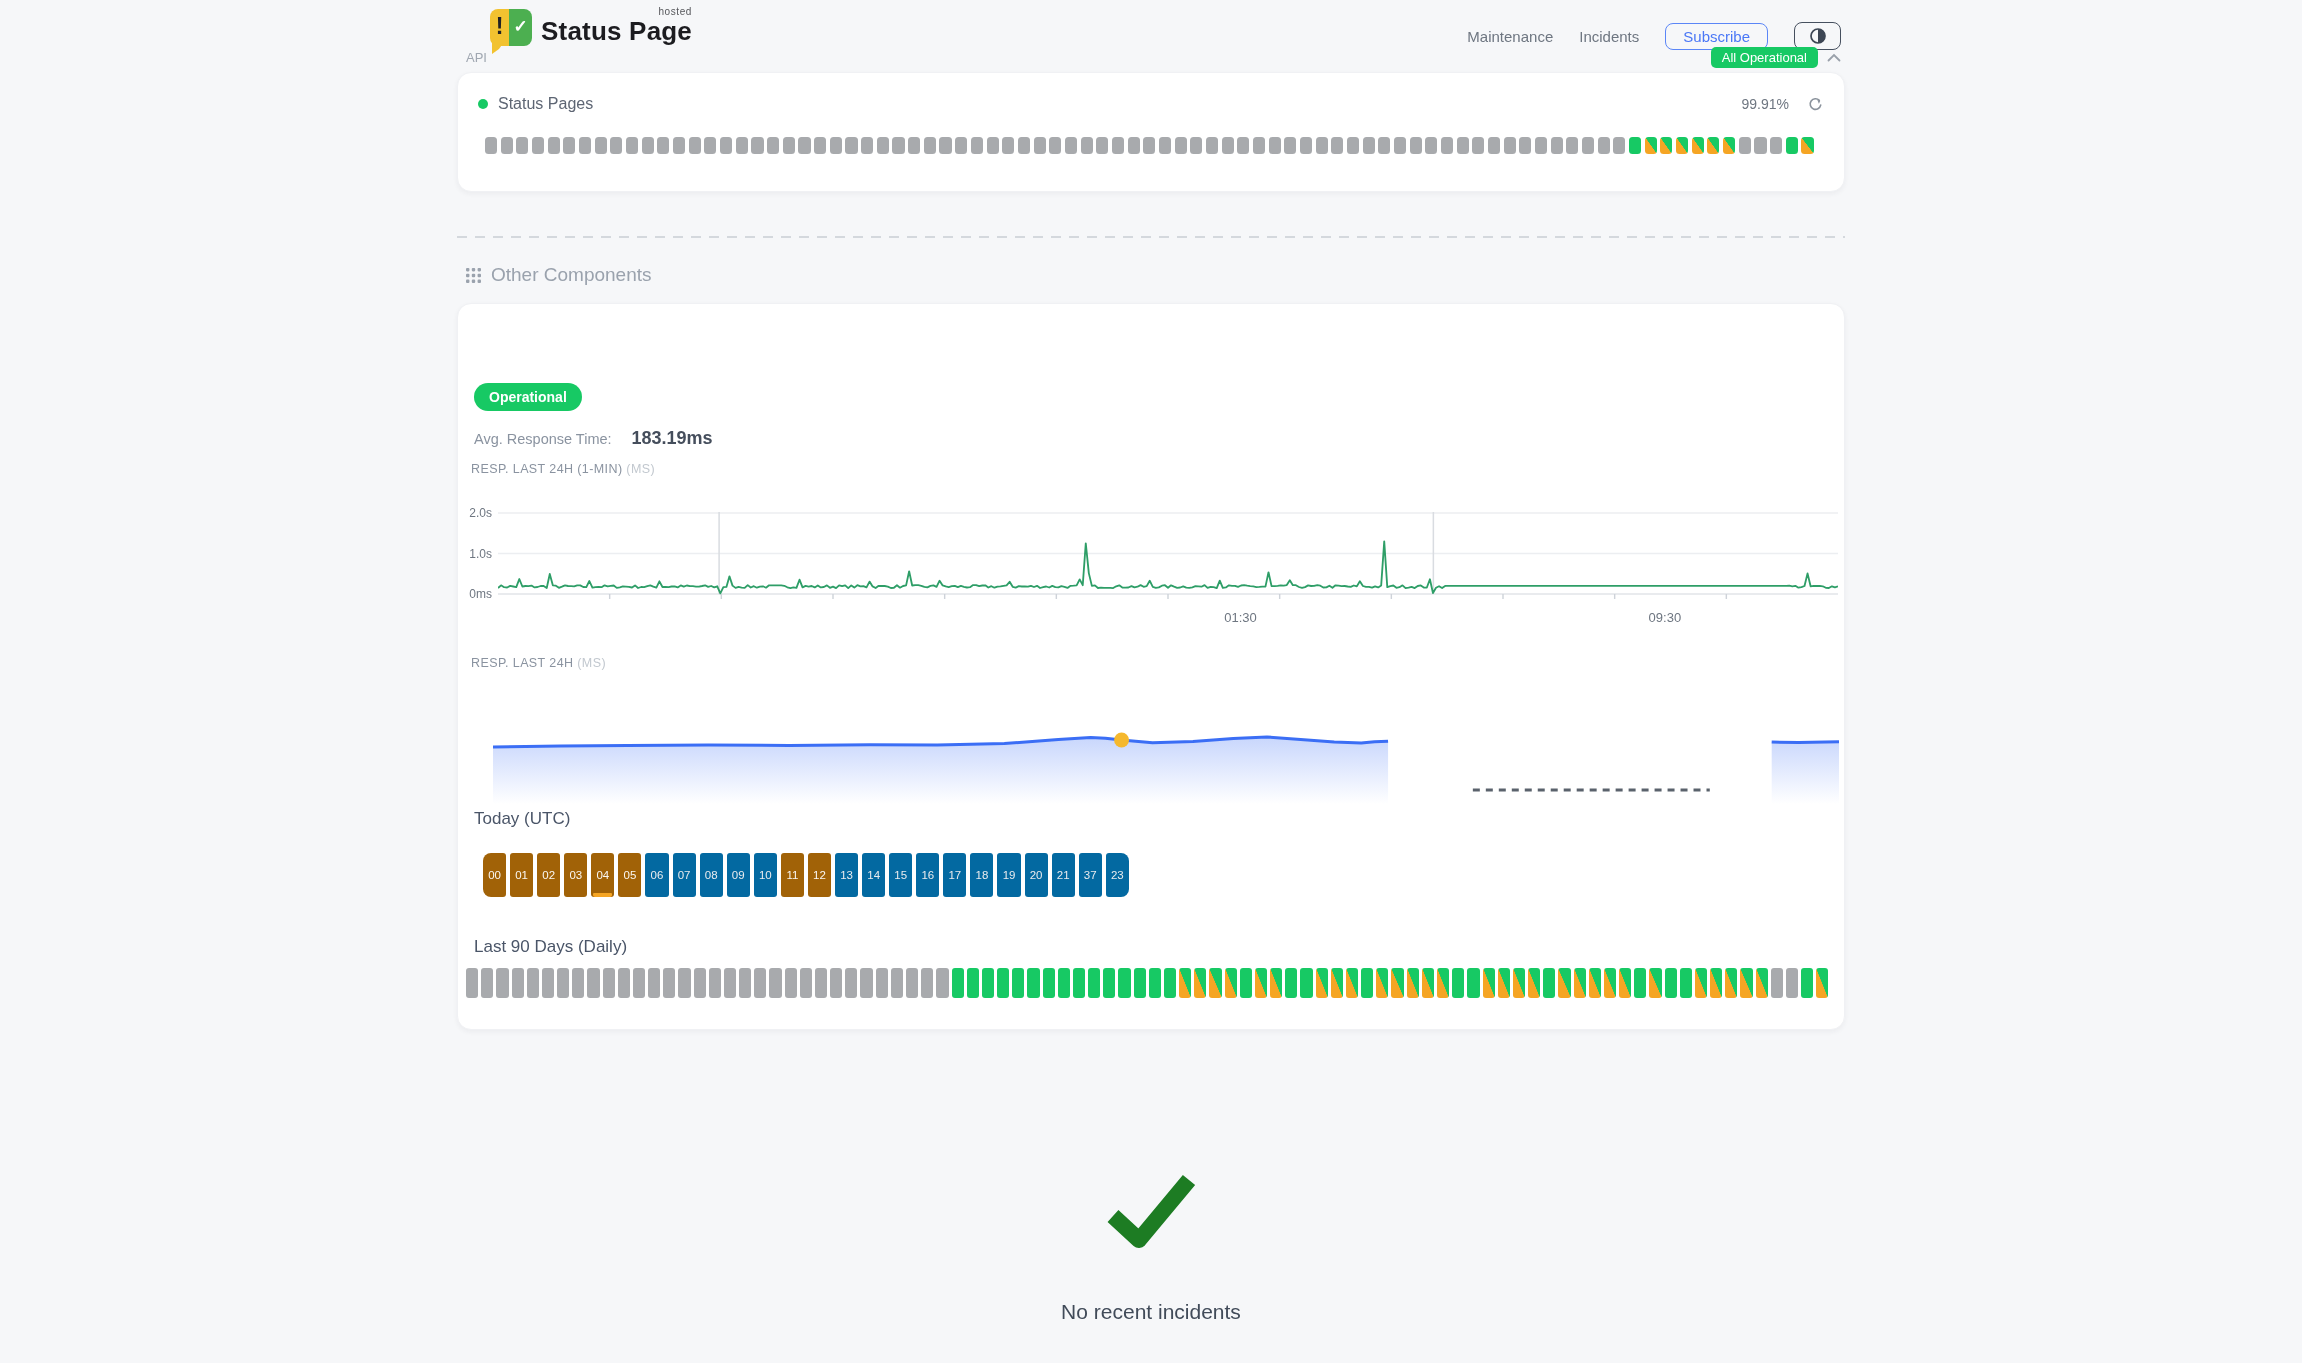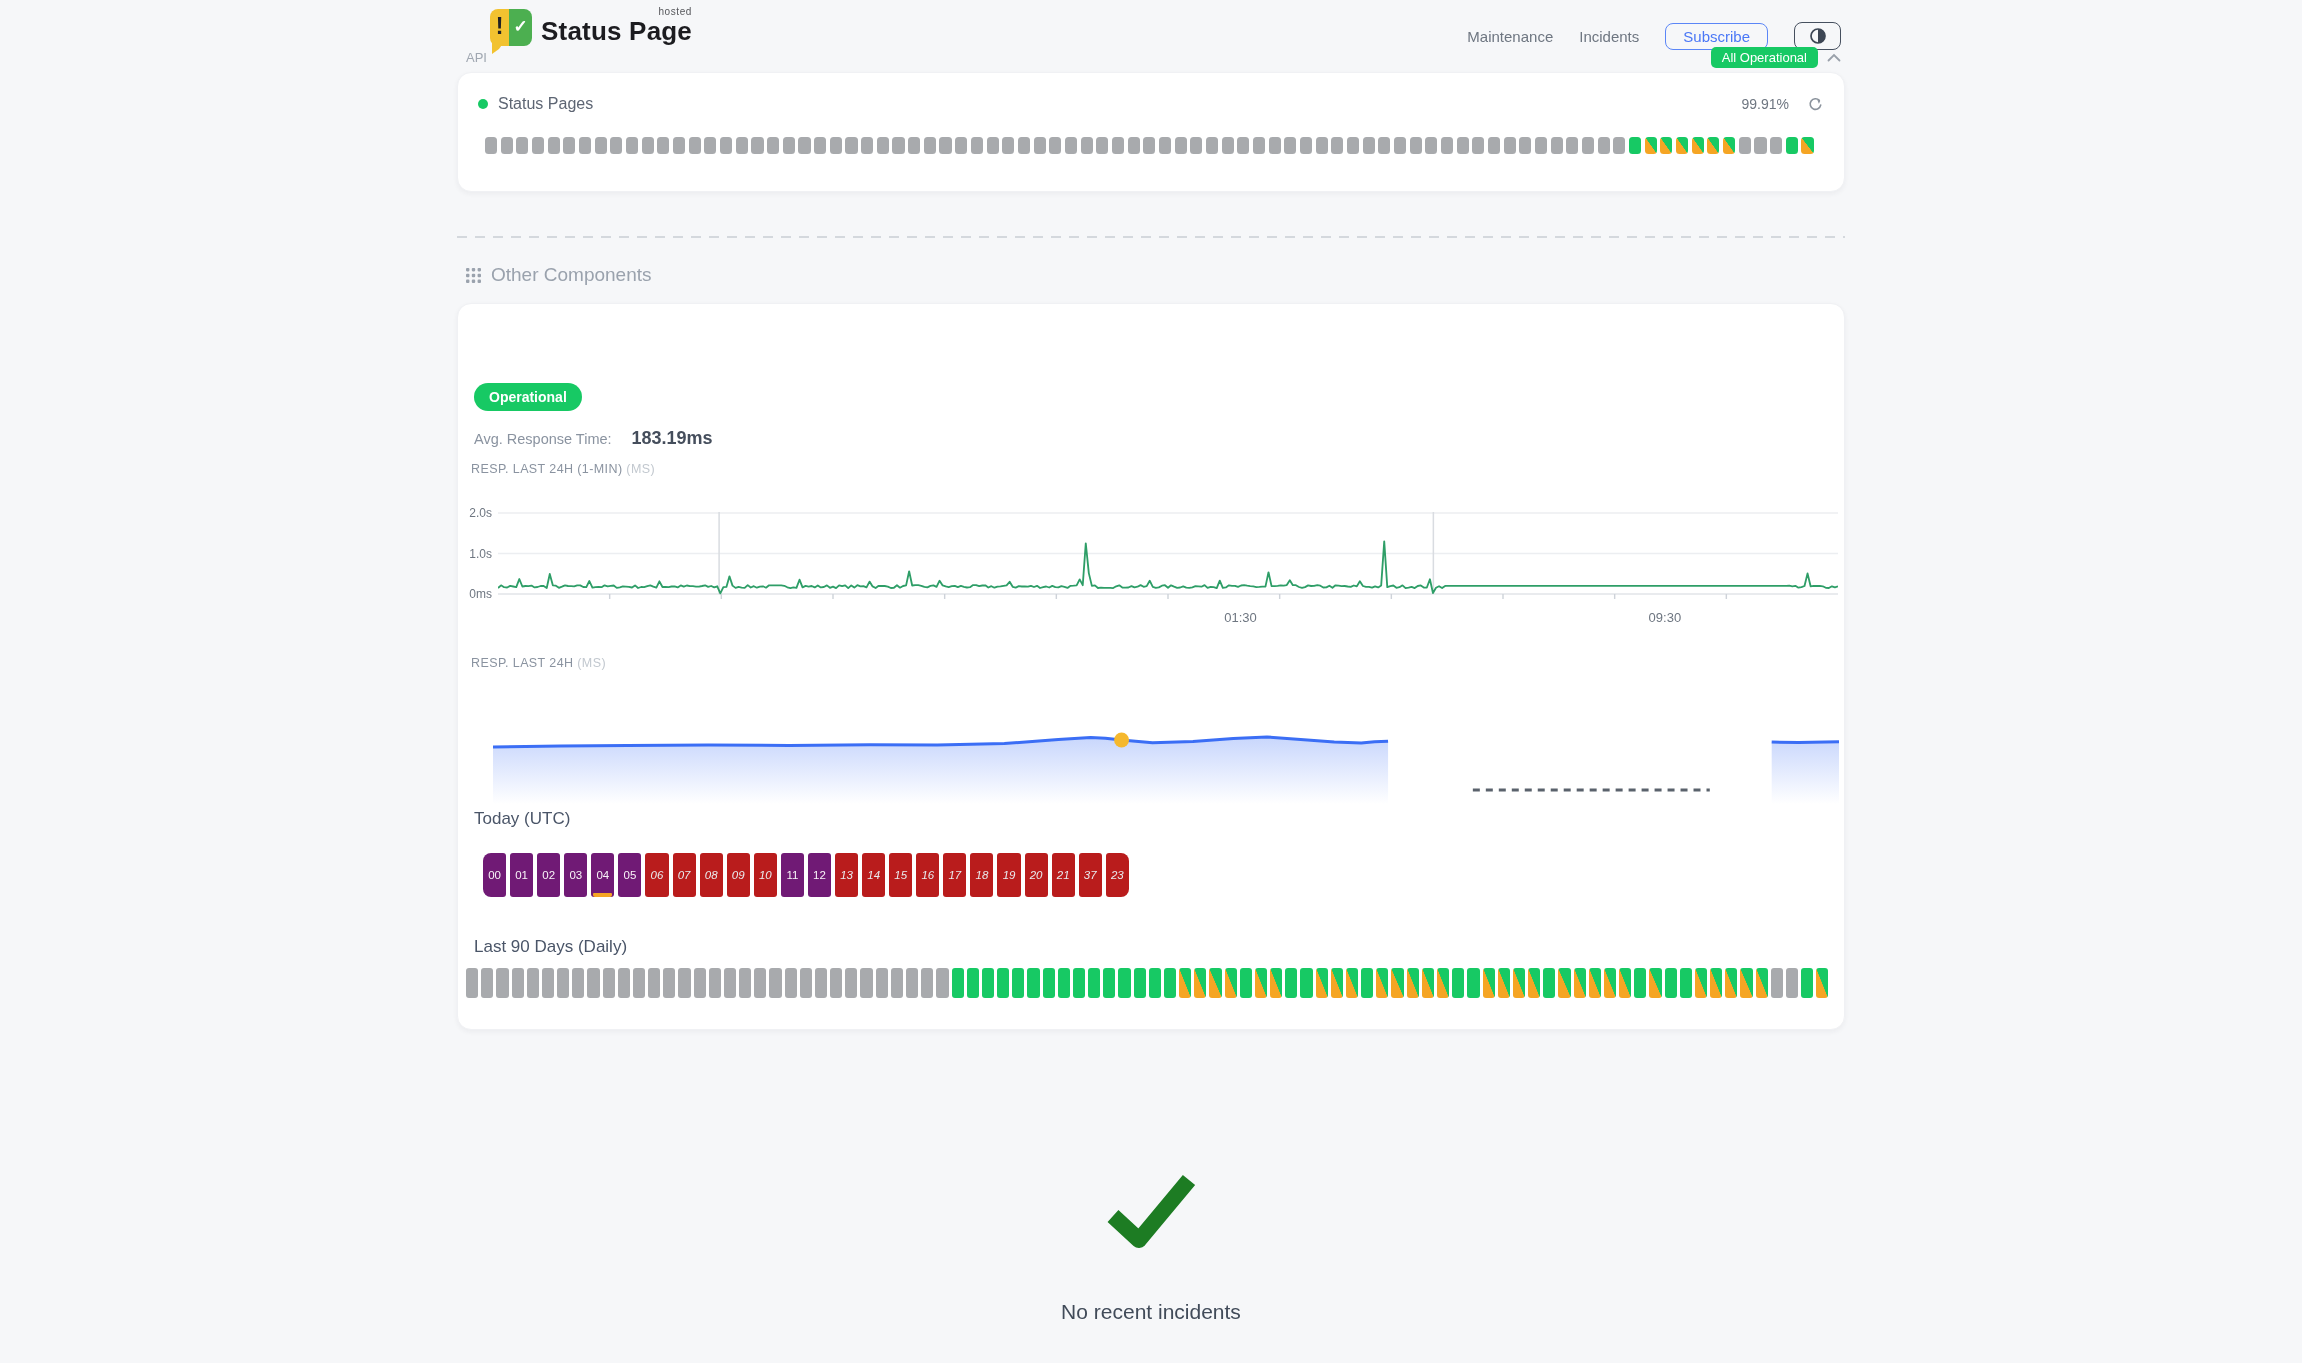"00" .h-green { background: #701a75 -> #a16207 }
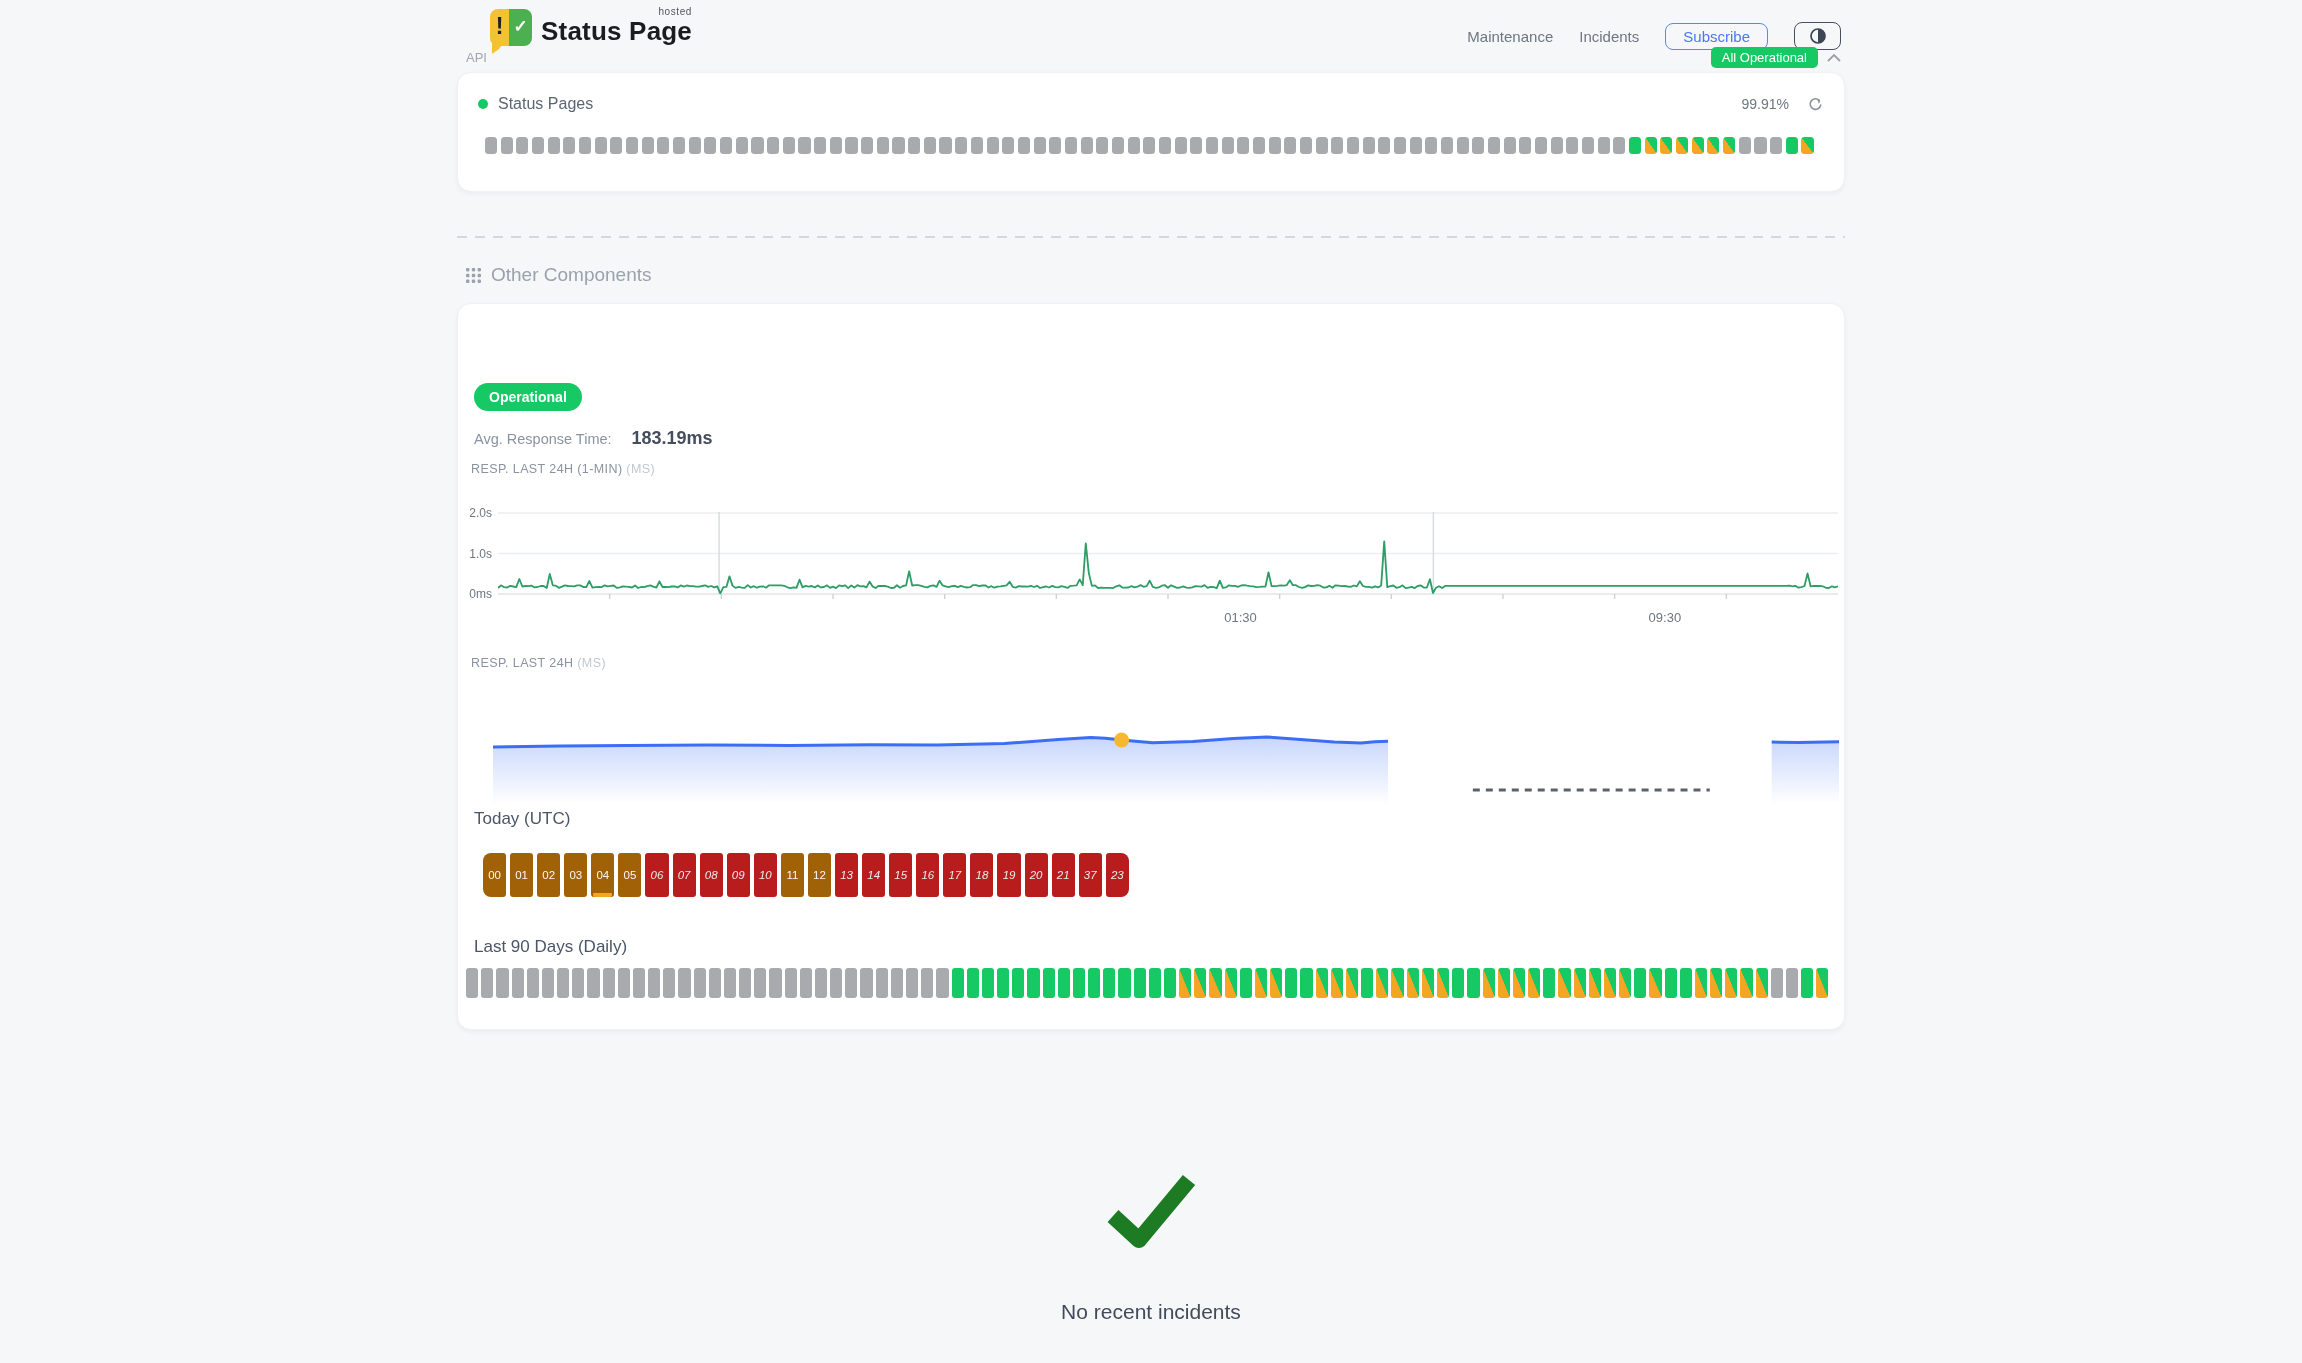"06" .h-gray { background: #b91c1c -> #0369a1; font-style: italic -> none }
